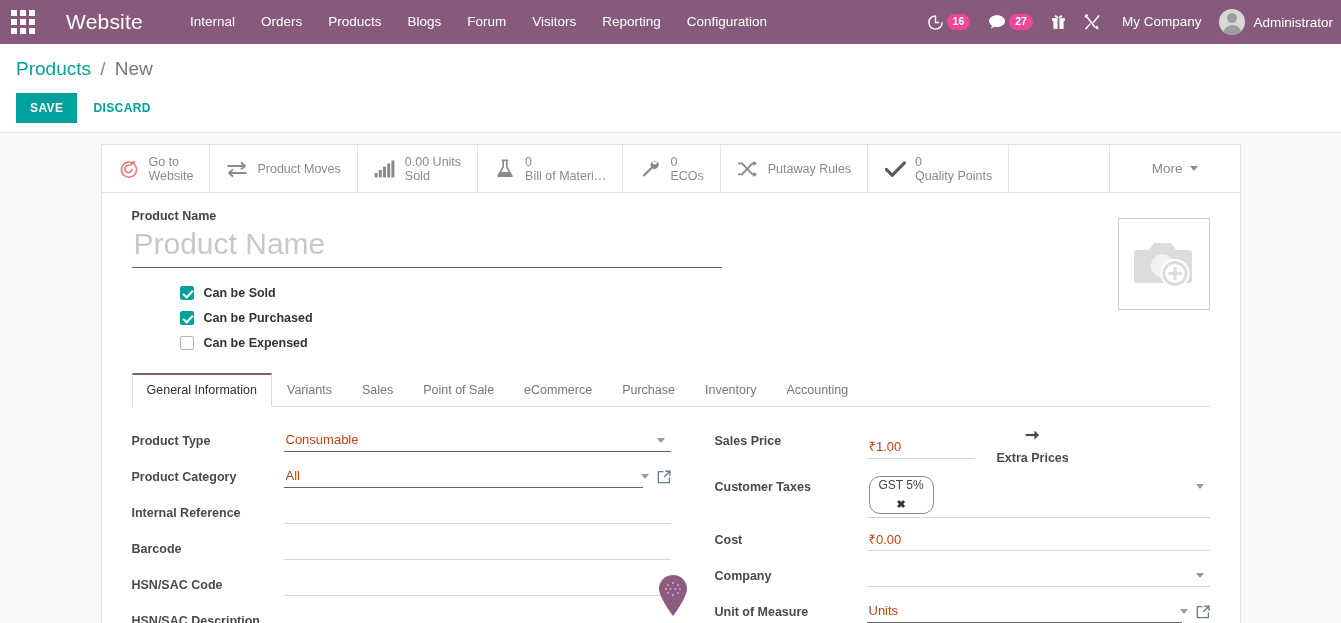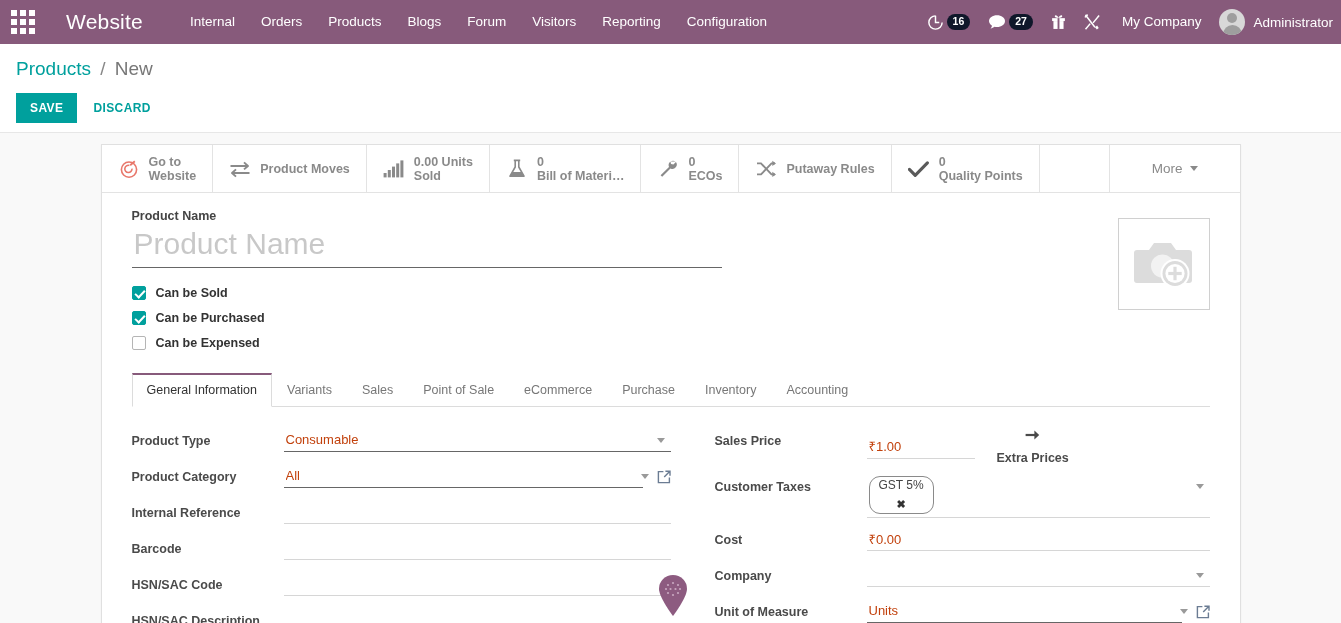"16" .badge { background: #0f172a -> #ec4899 }
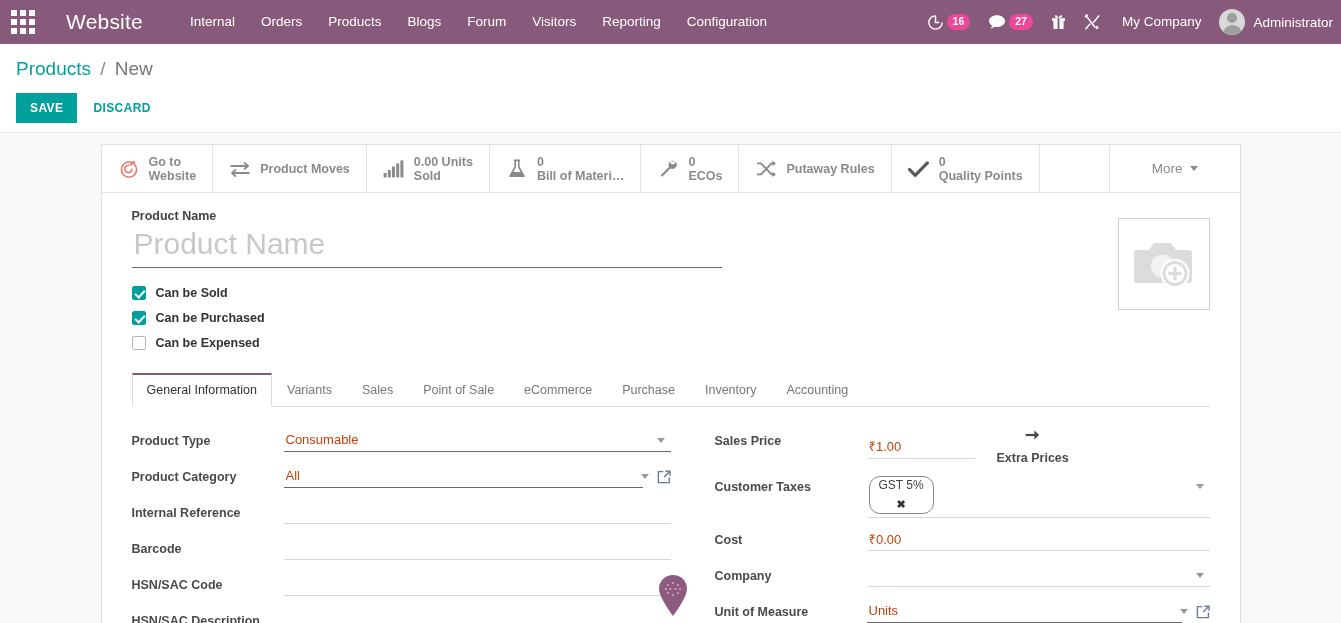"Go to" .stat-txt { font-weight: bold -> normal }
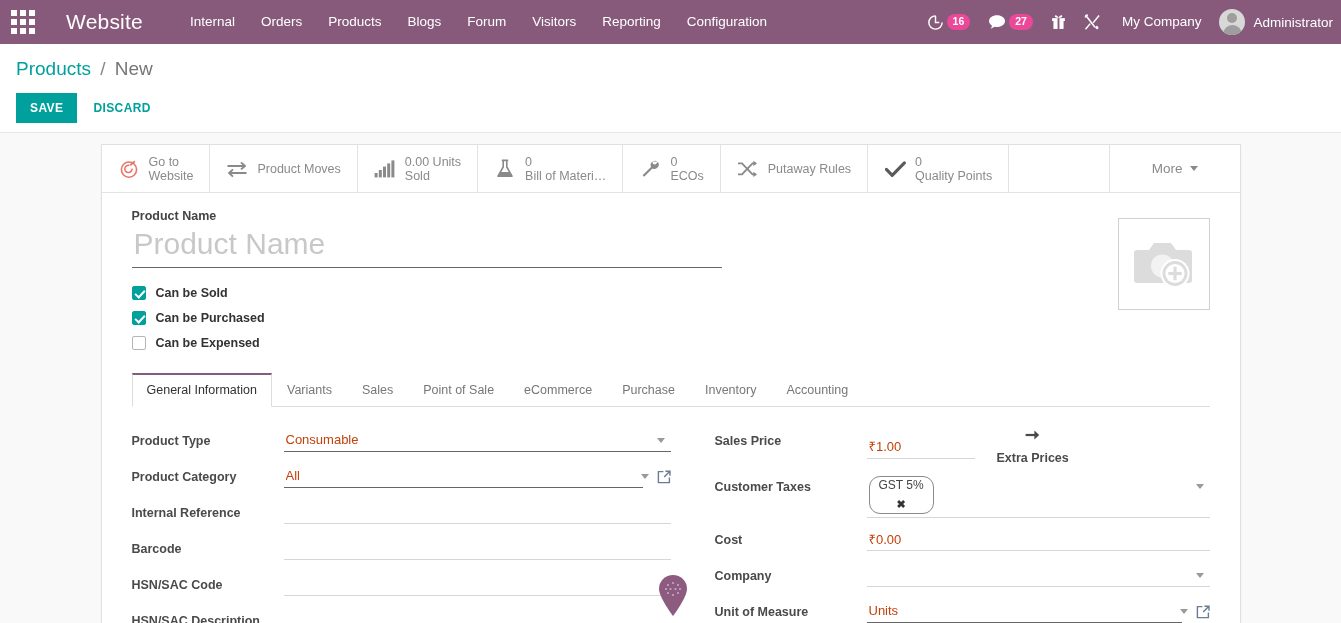"Can be Sold" .chk-row { margin-left: none -> 48px }
